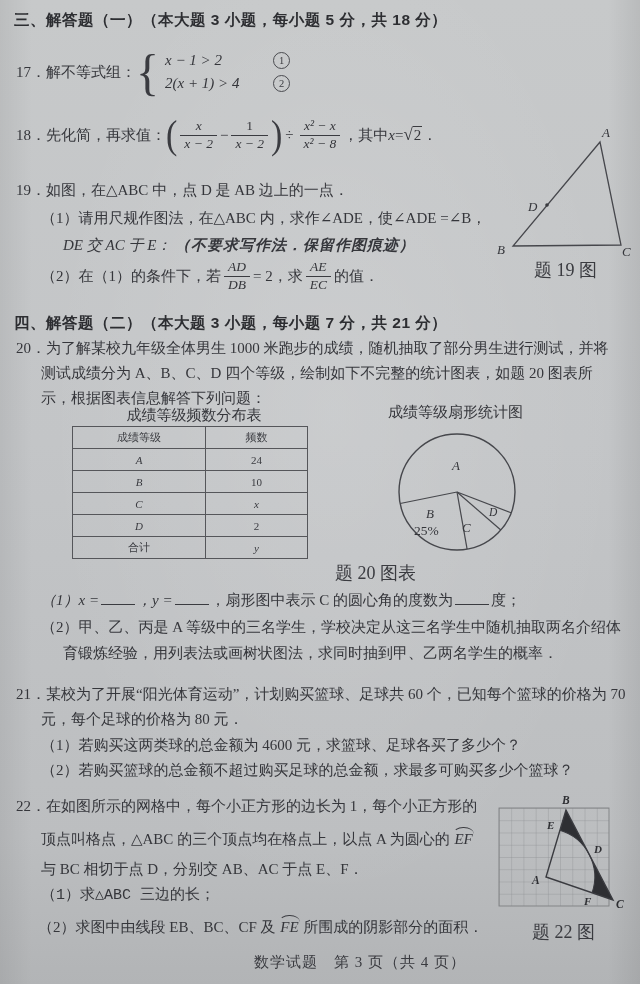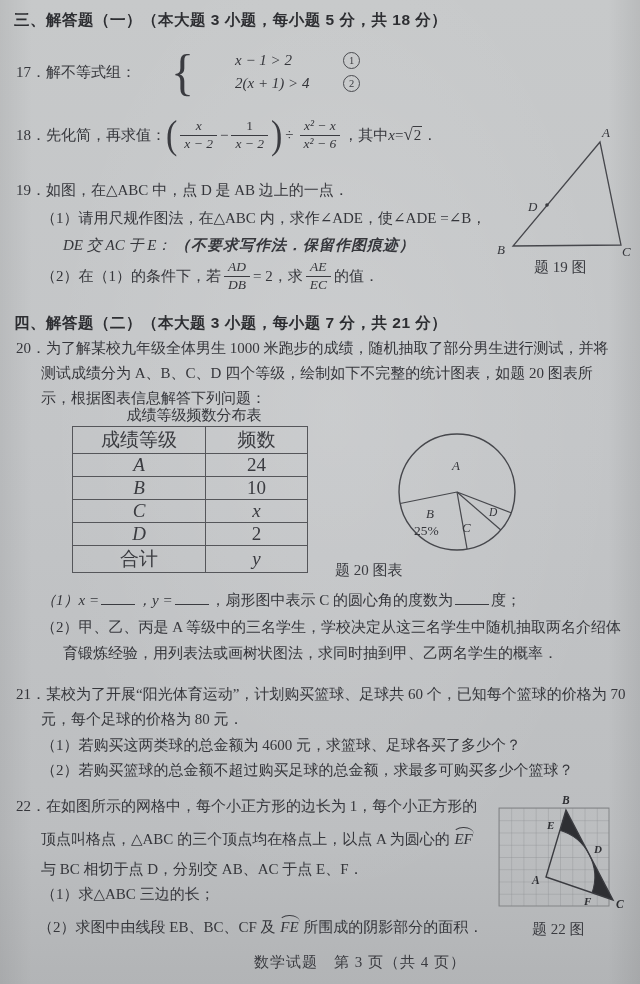"17．解不等式组：" div.abs { gap: 35px -> none }
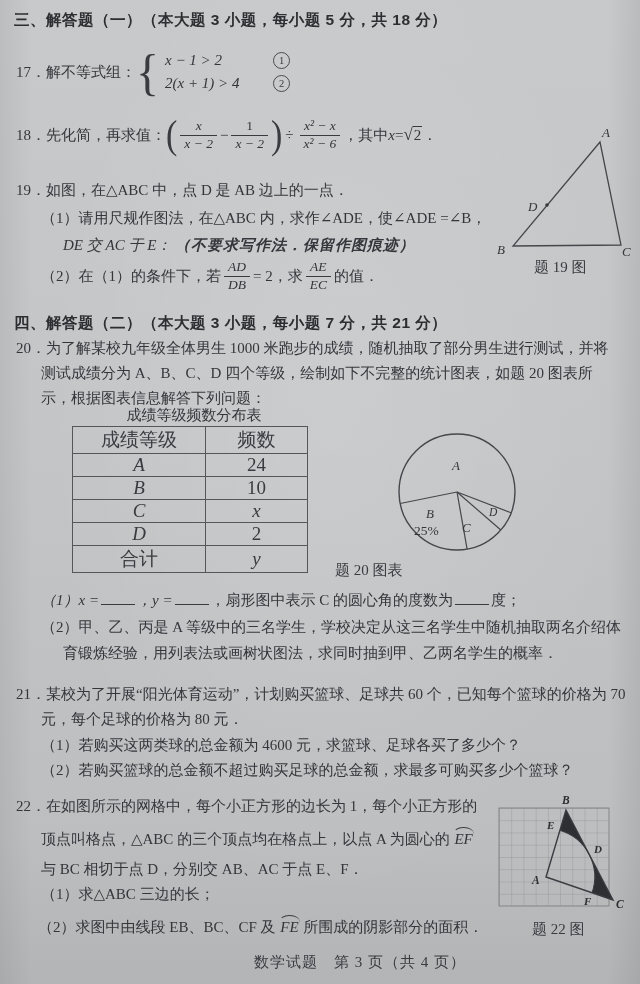"x² − 6" span.den { text: 6 -> 8 }
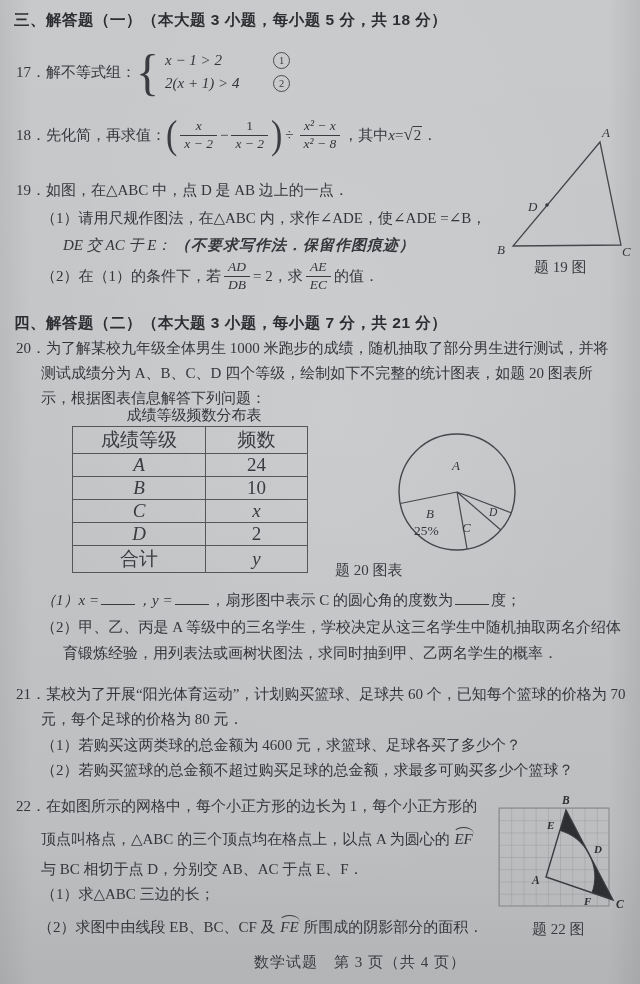"题 19 图" .cap { font-size: 15px -> 18px }
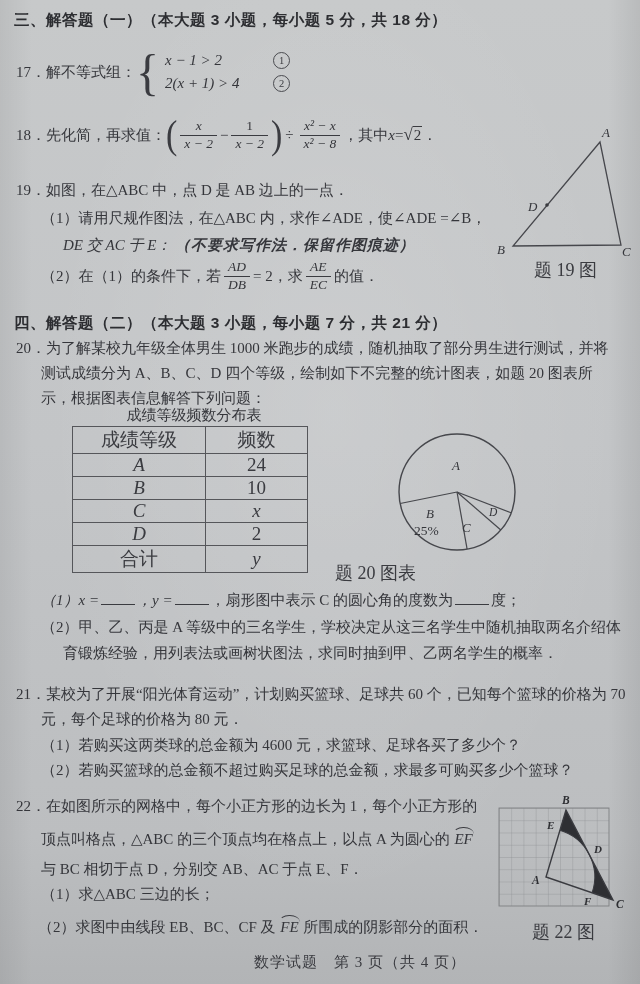"成绩等级扇形统计图" div.abs { html: none -> <div>成绩等级扇形统计图</div> }
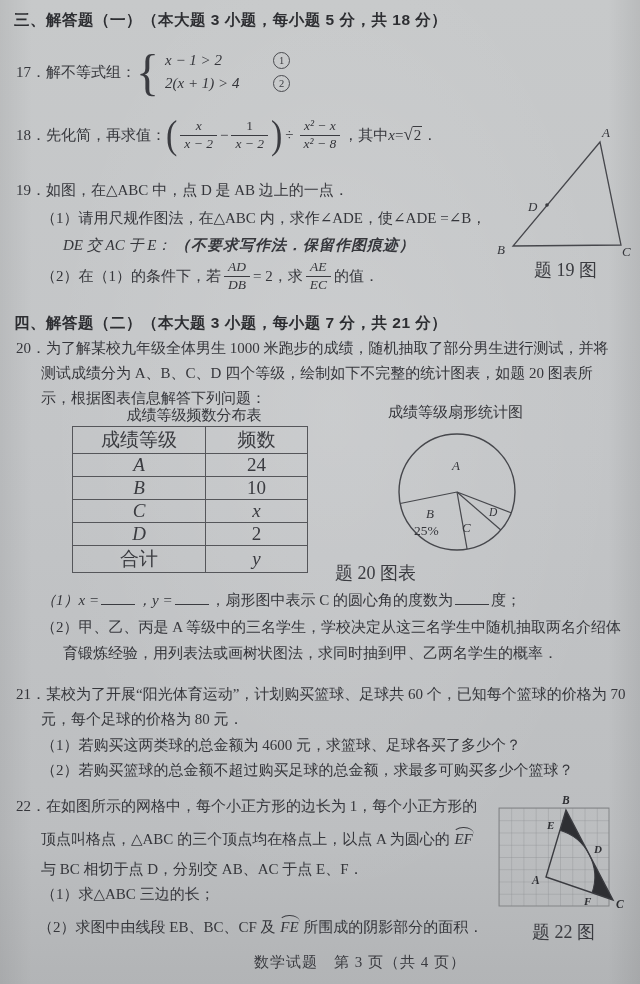"成绩等级" table.freq td { font-size: 19px -> 11px }
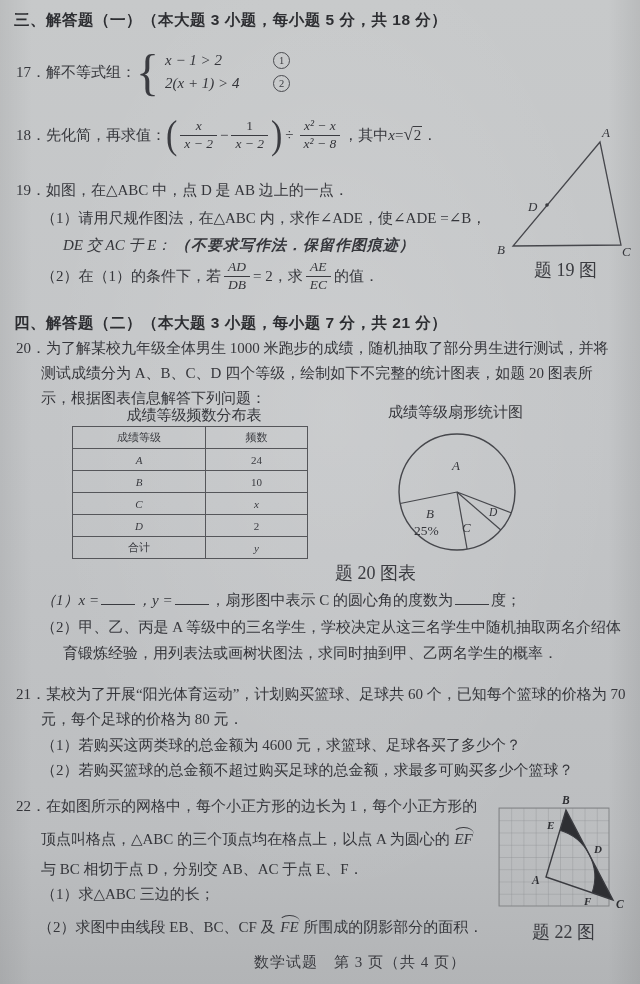"（1）求△ABC 三边的长；" div.abs { font-family: none -> Liberation Mono, monospace }
